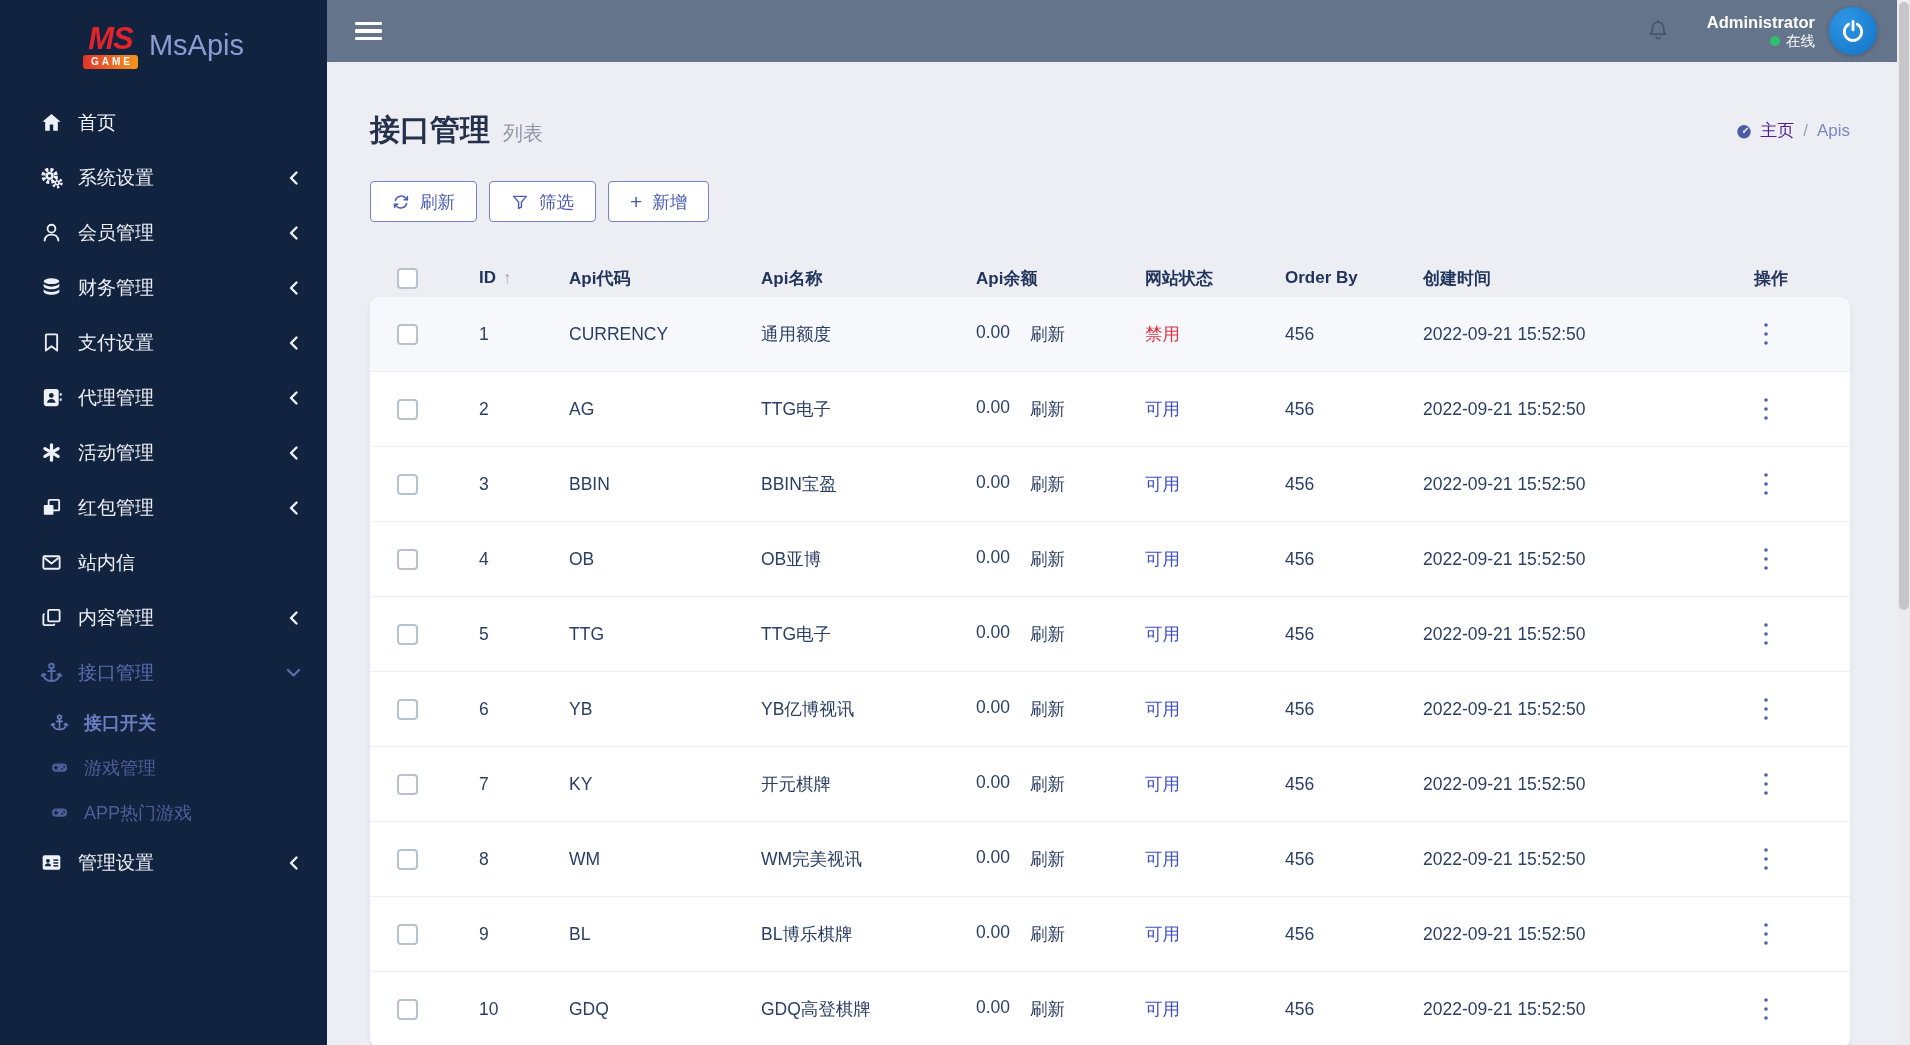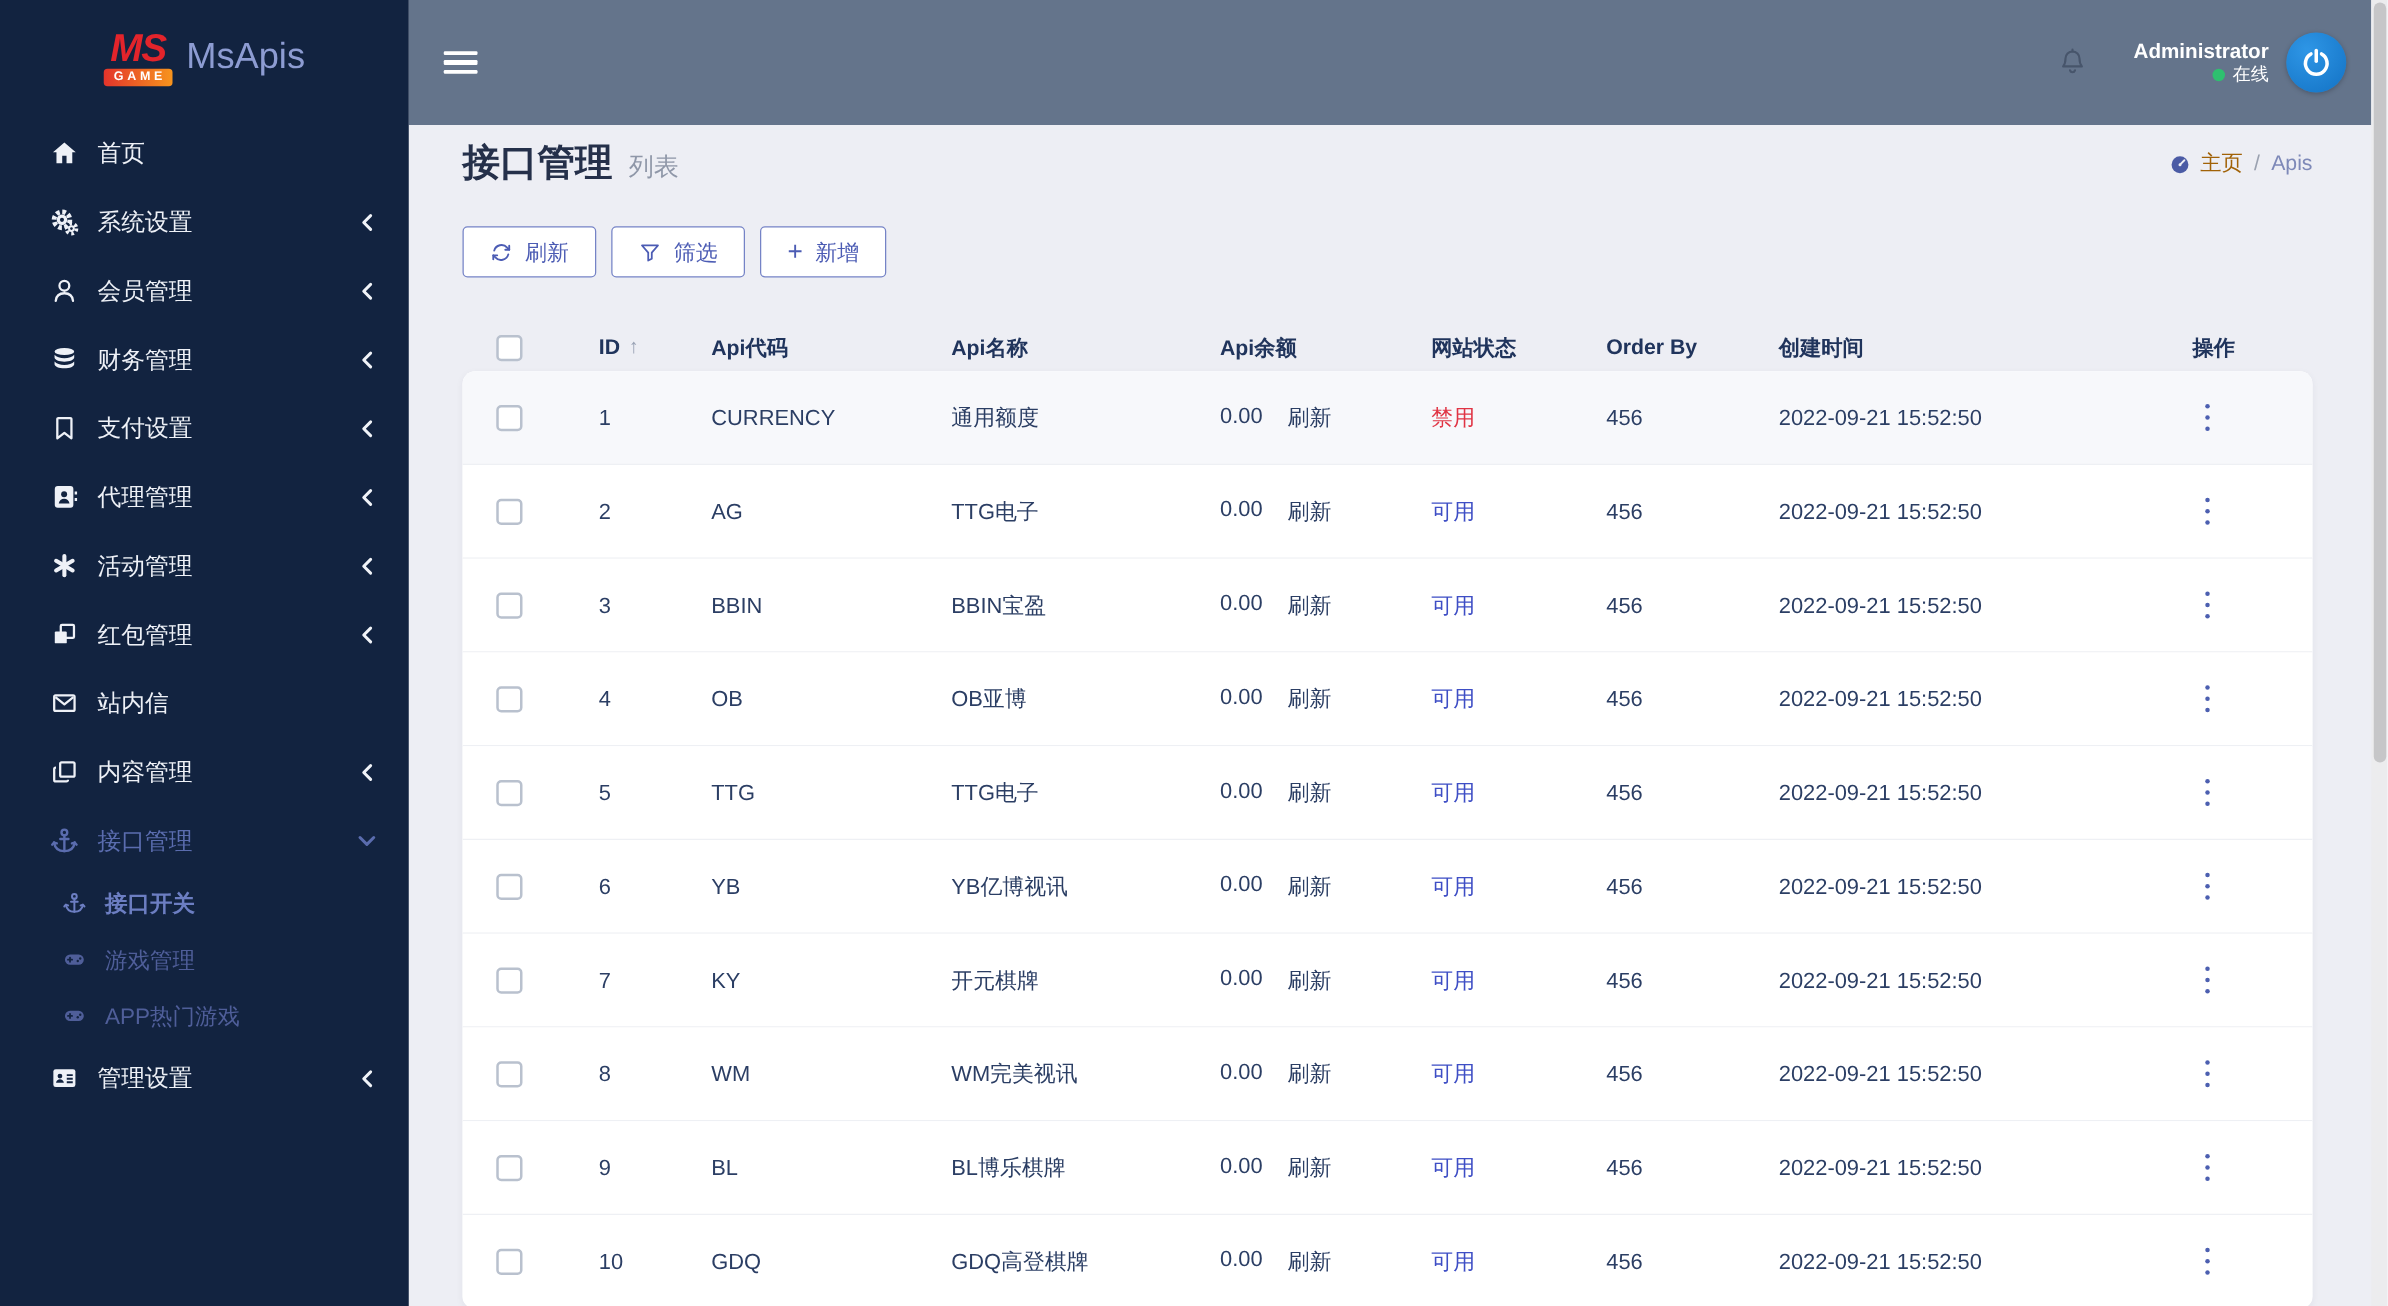"Administrator" .topbar { height: 100px -> 62px }
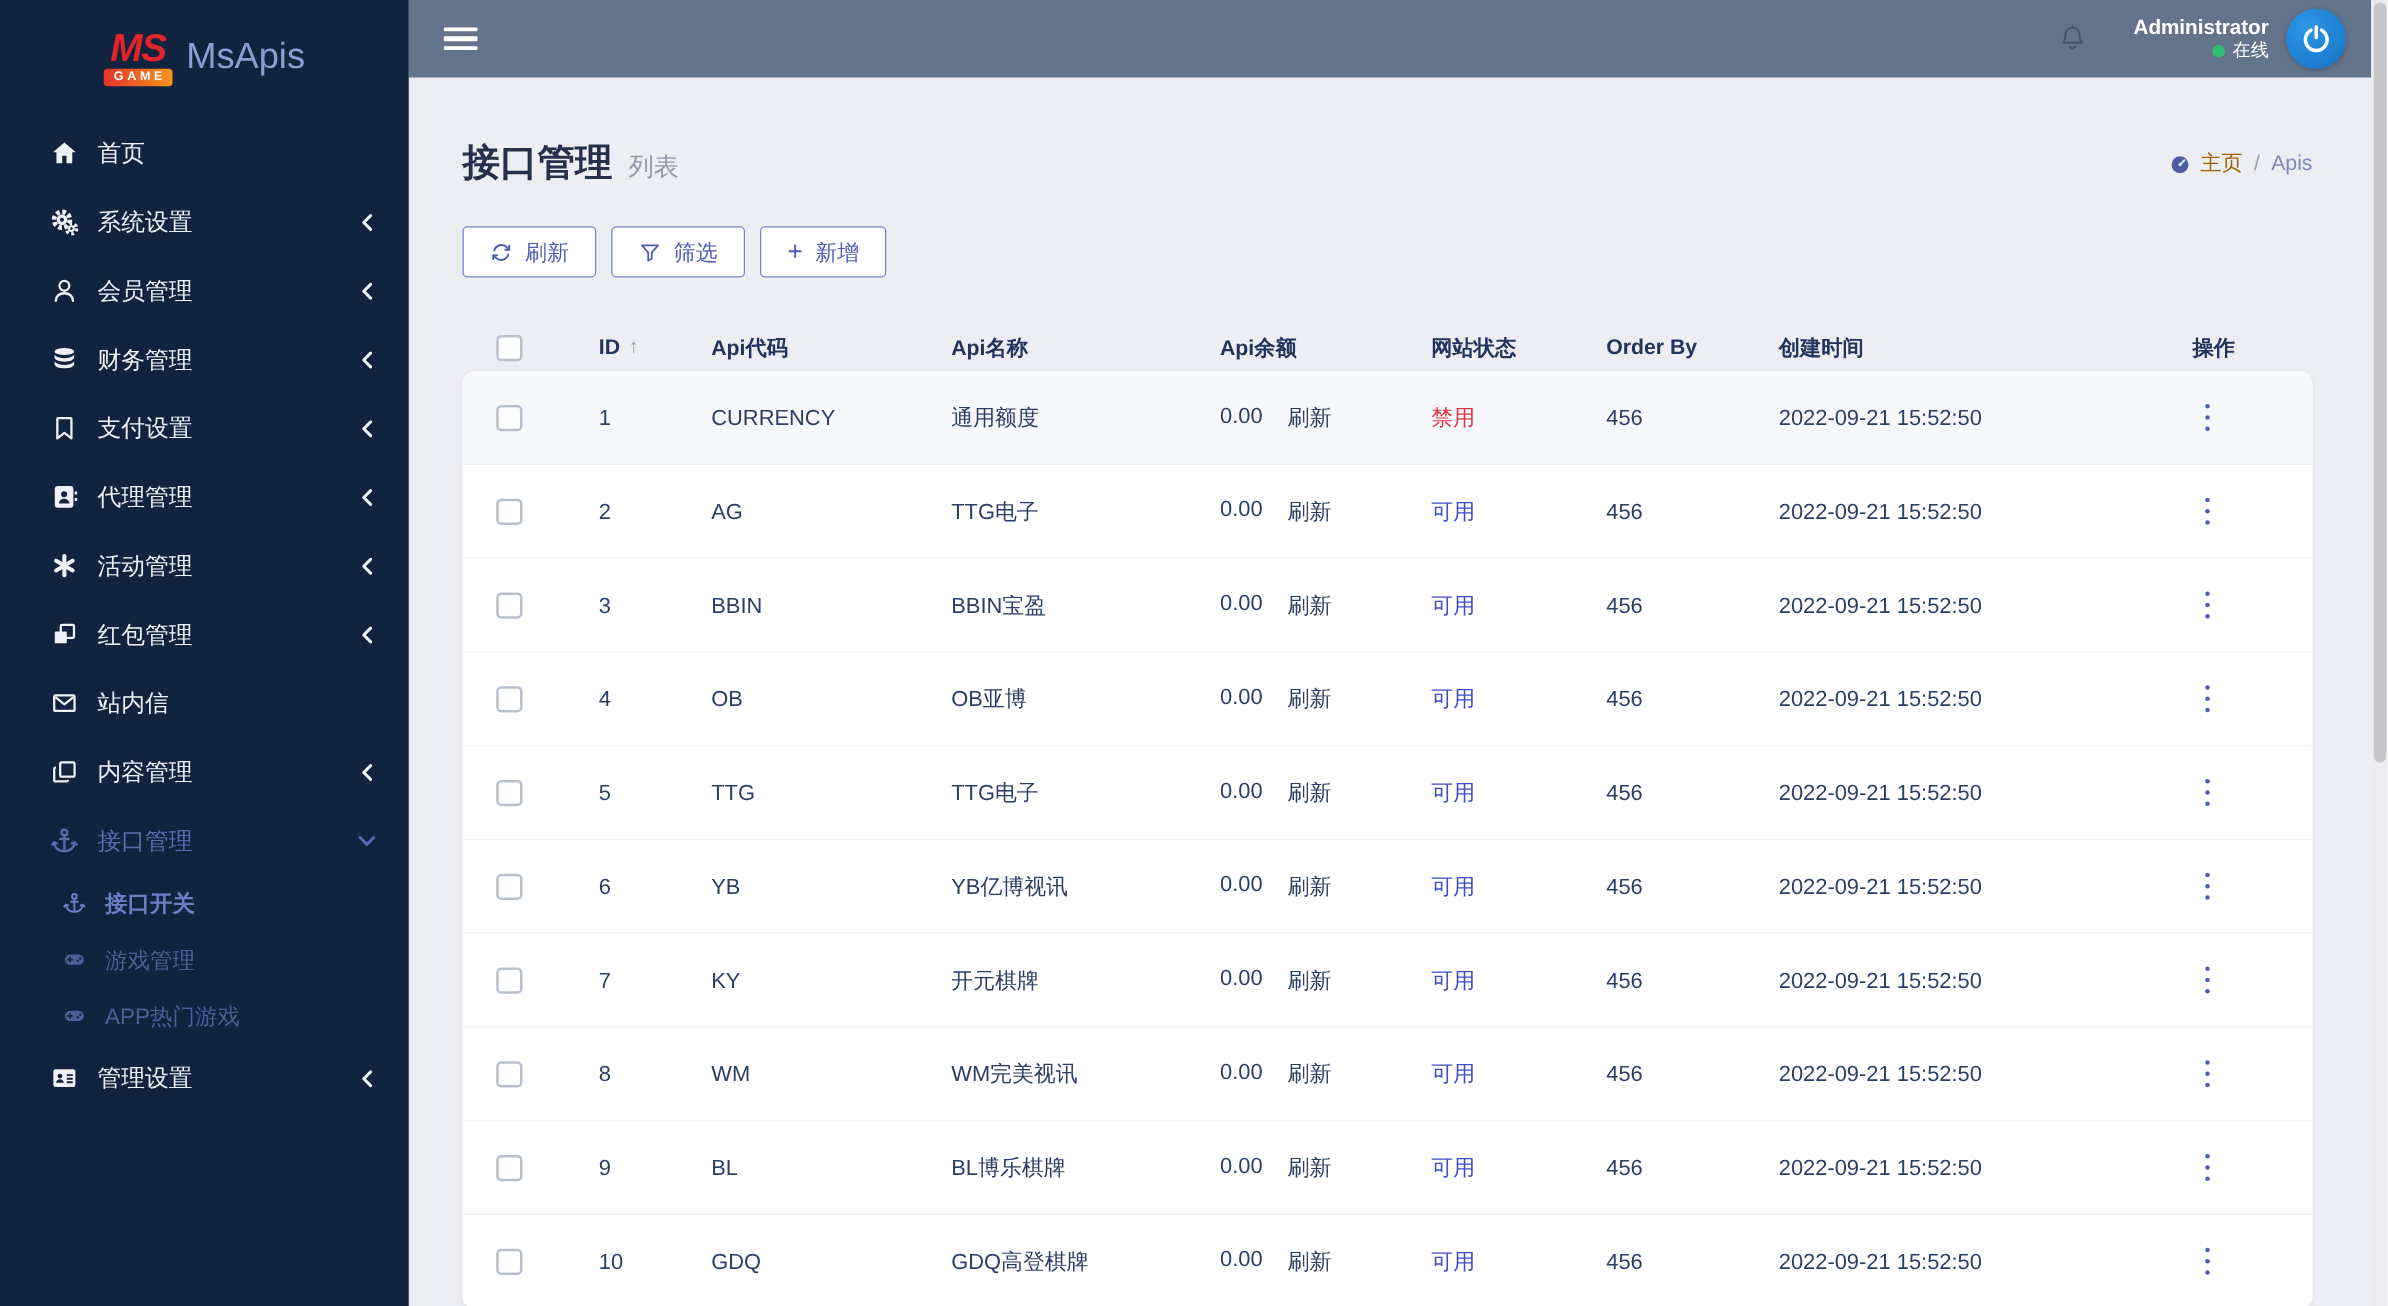"主页" .breadcrumb .bc-home { color: #a16207 -> #4c1d95 }
